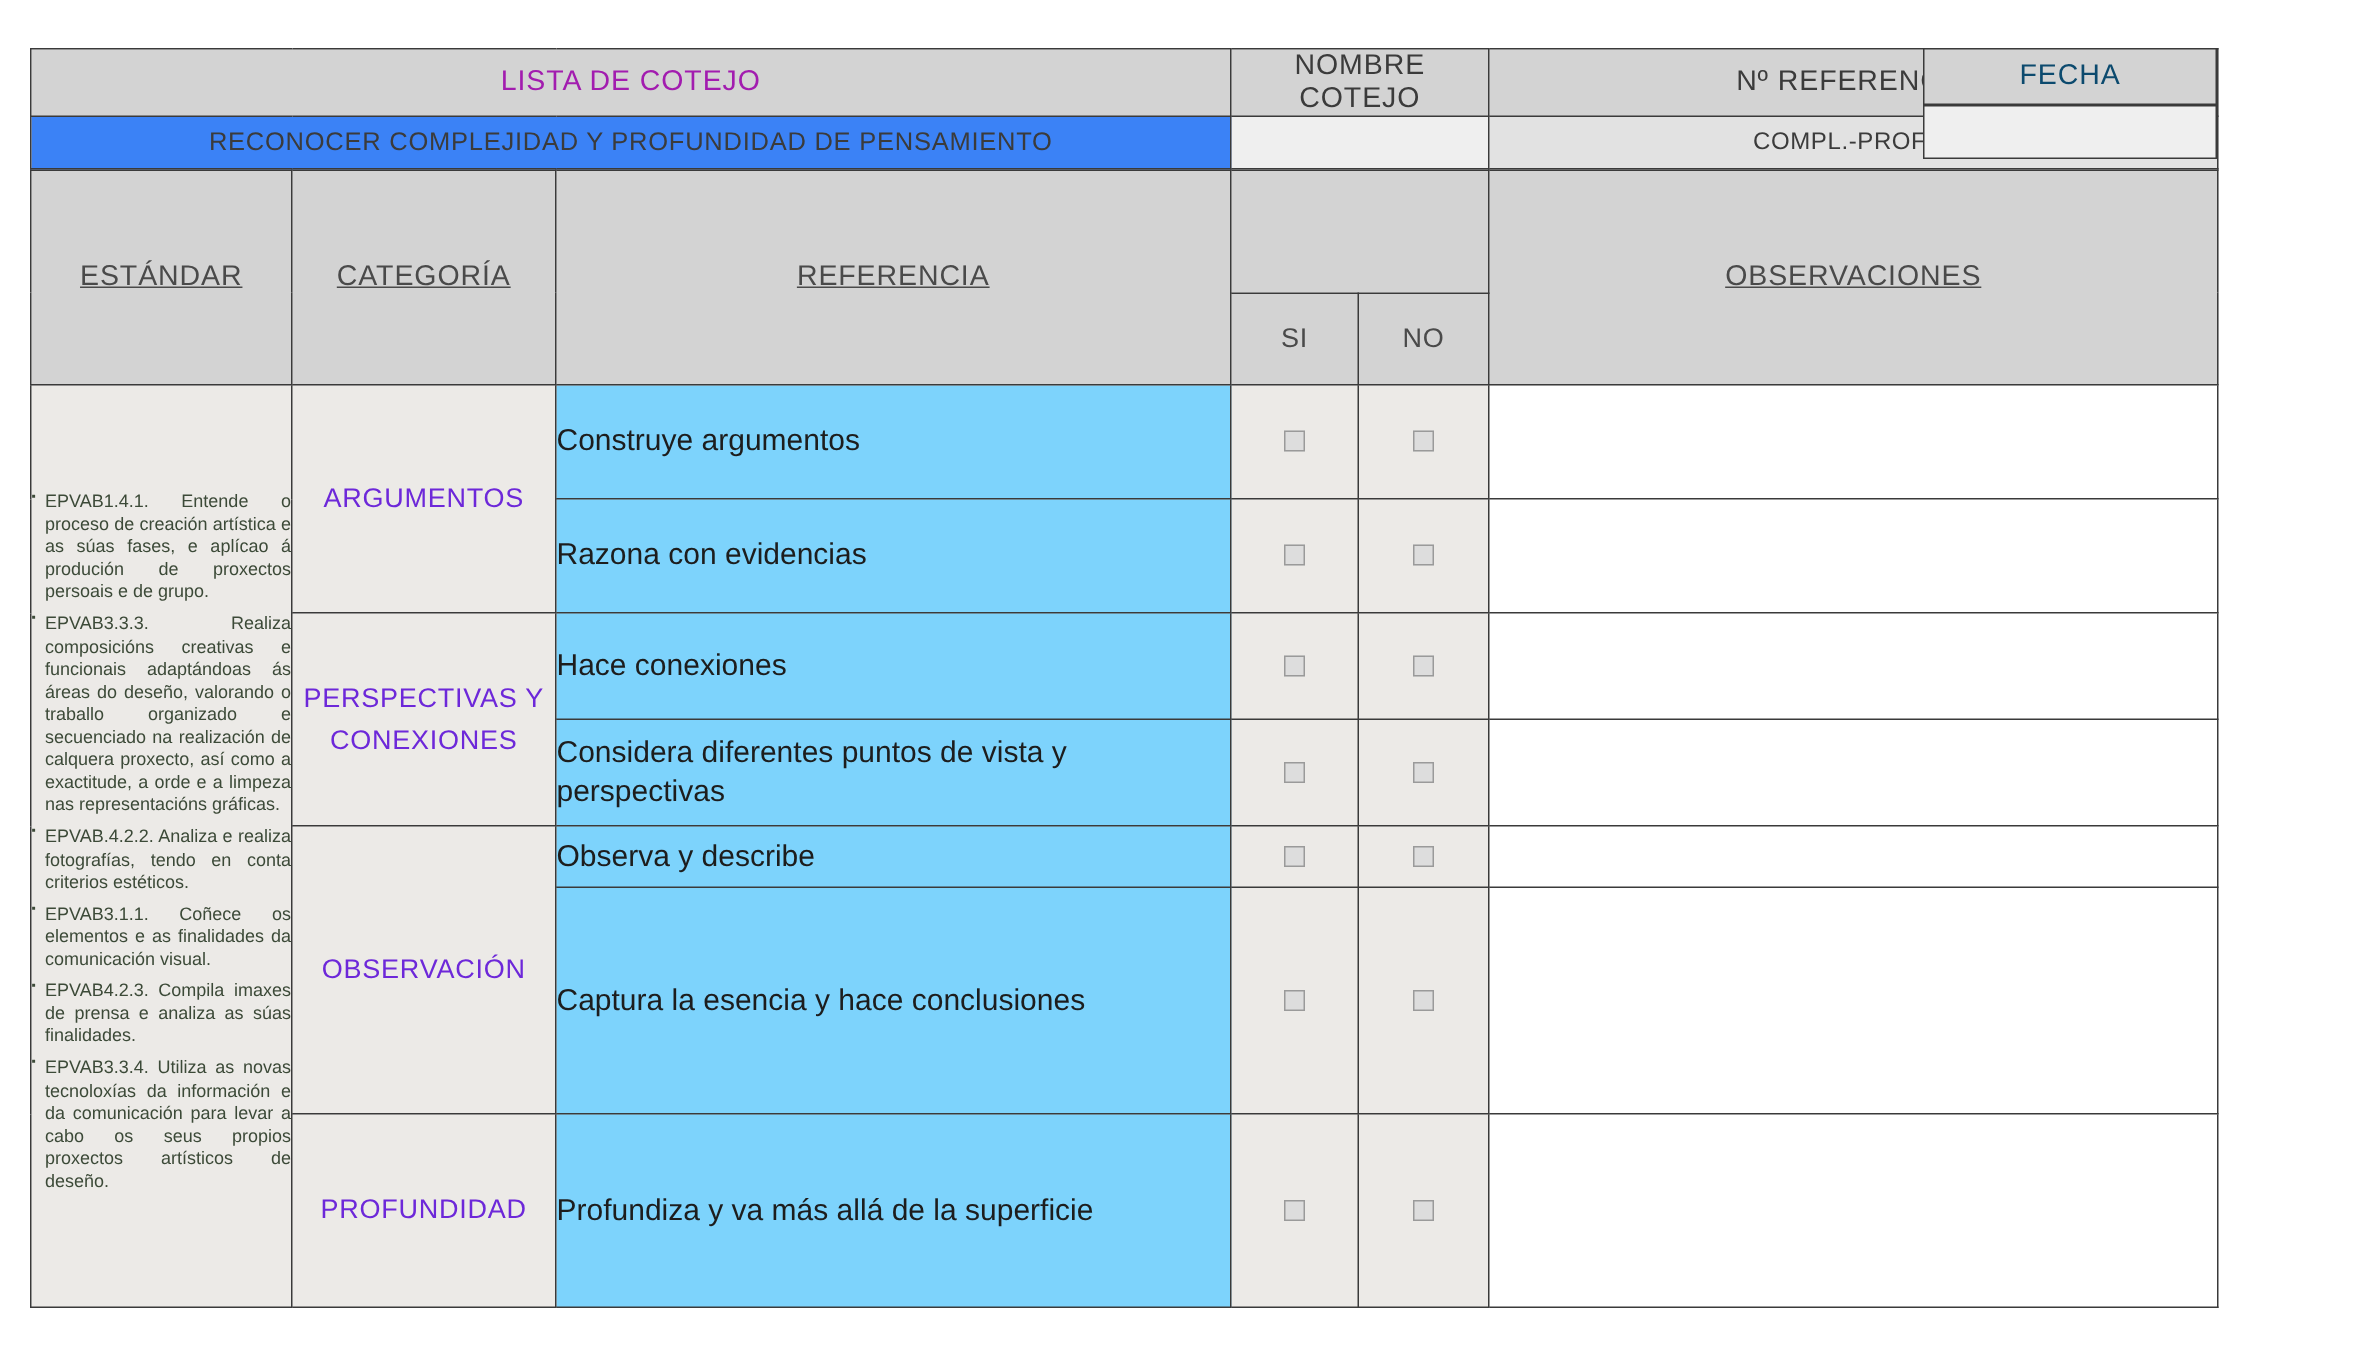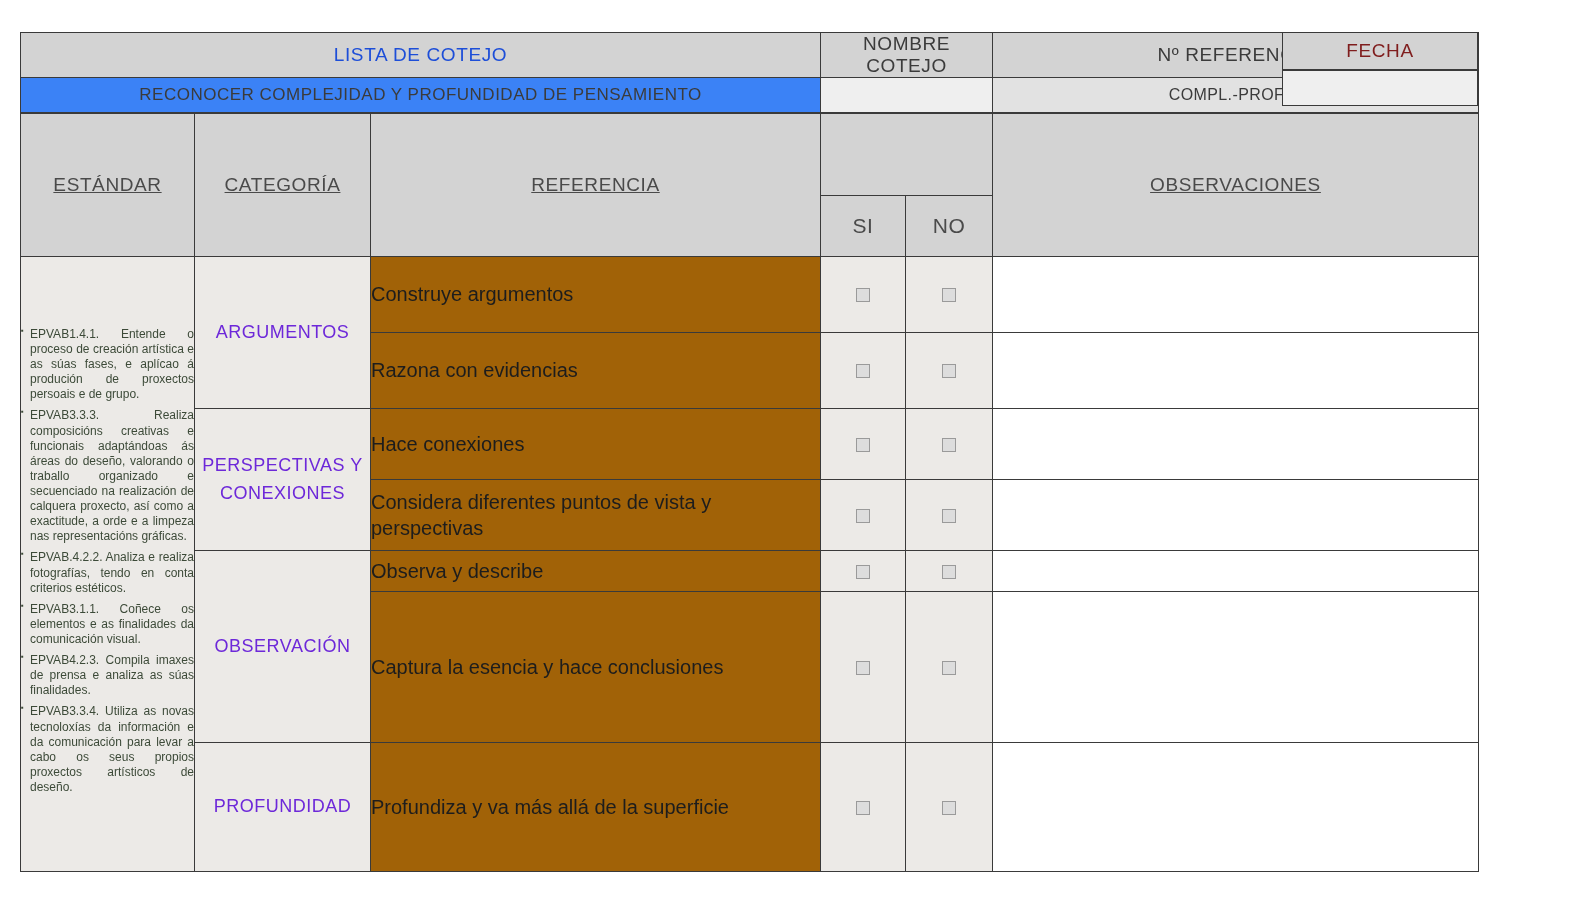"LISTA DE COTEJO" .hdr-title { color: #1d4ed8 -> #a21caf }
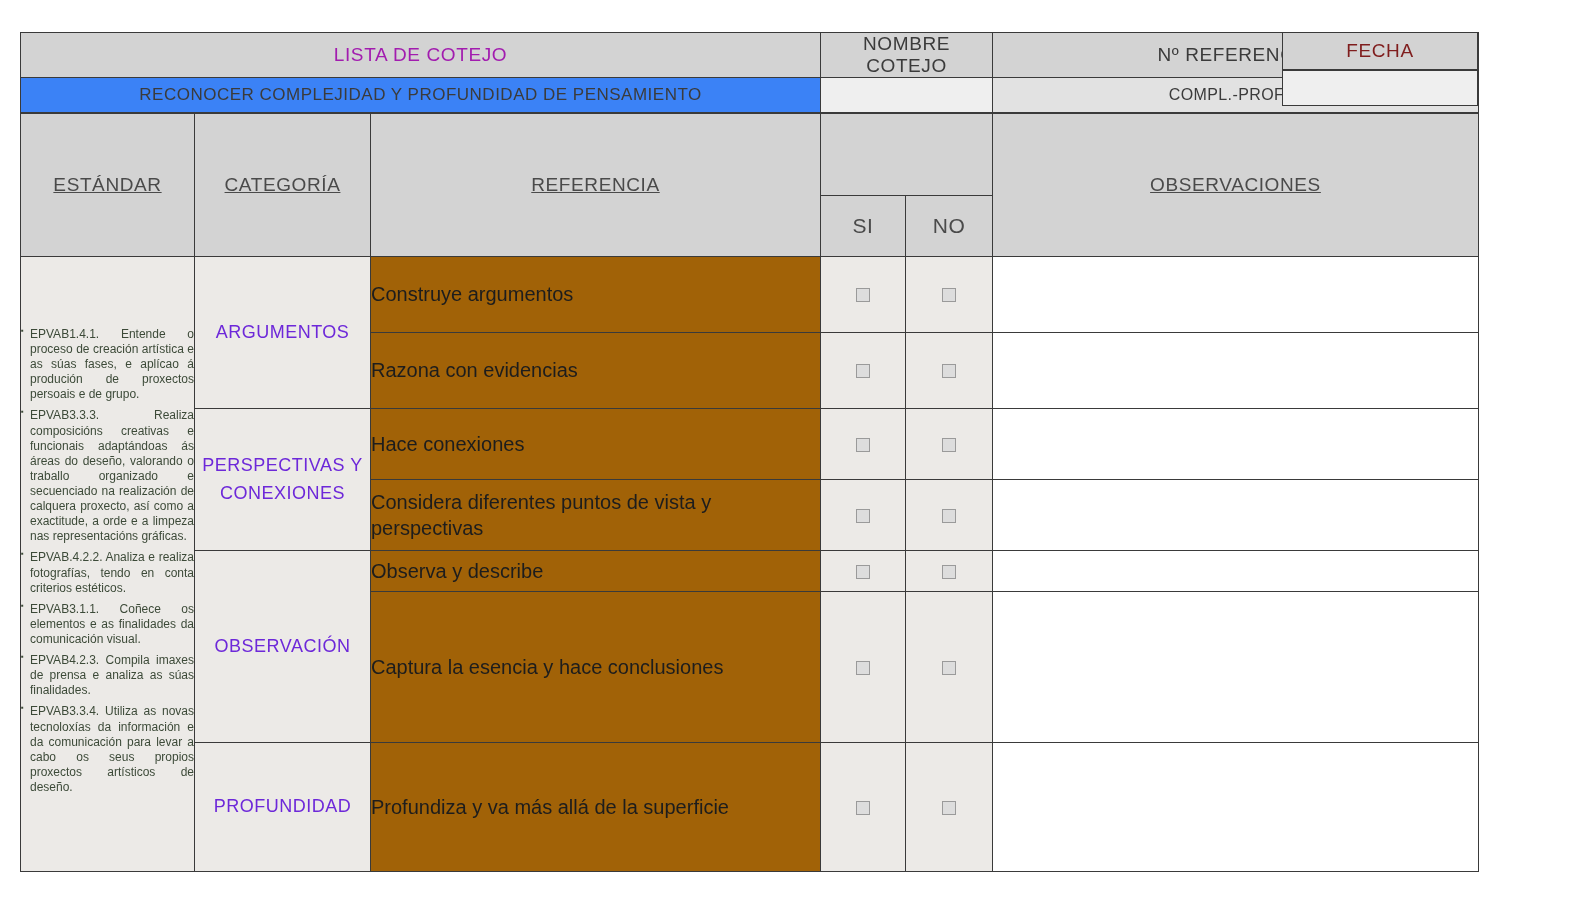"FECHA" div { color: #7f1d1d -> #0c4a6e }
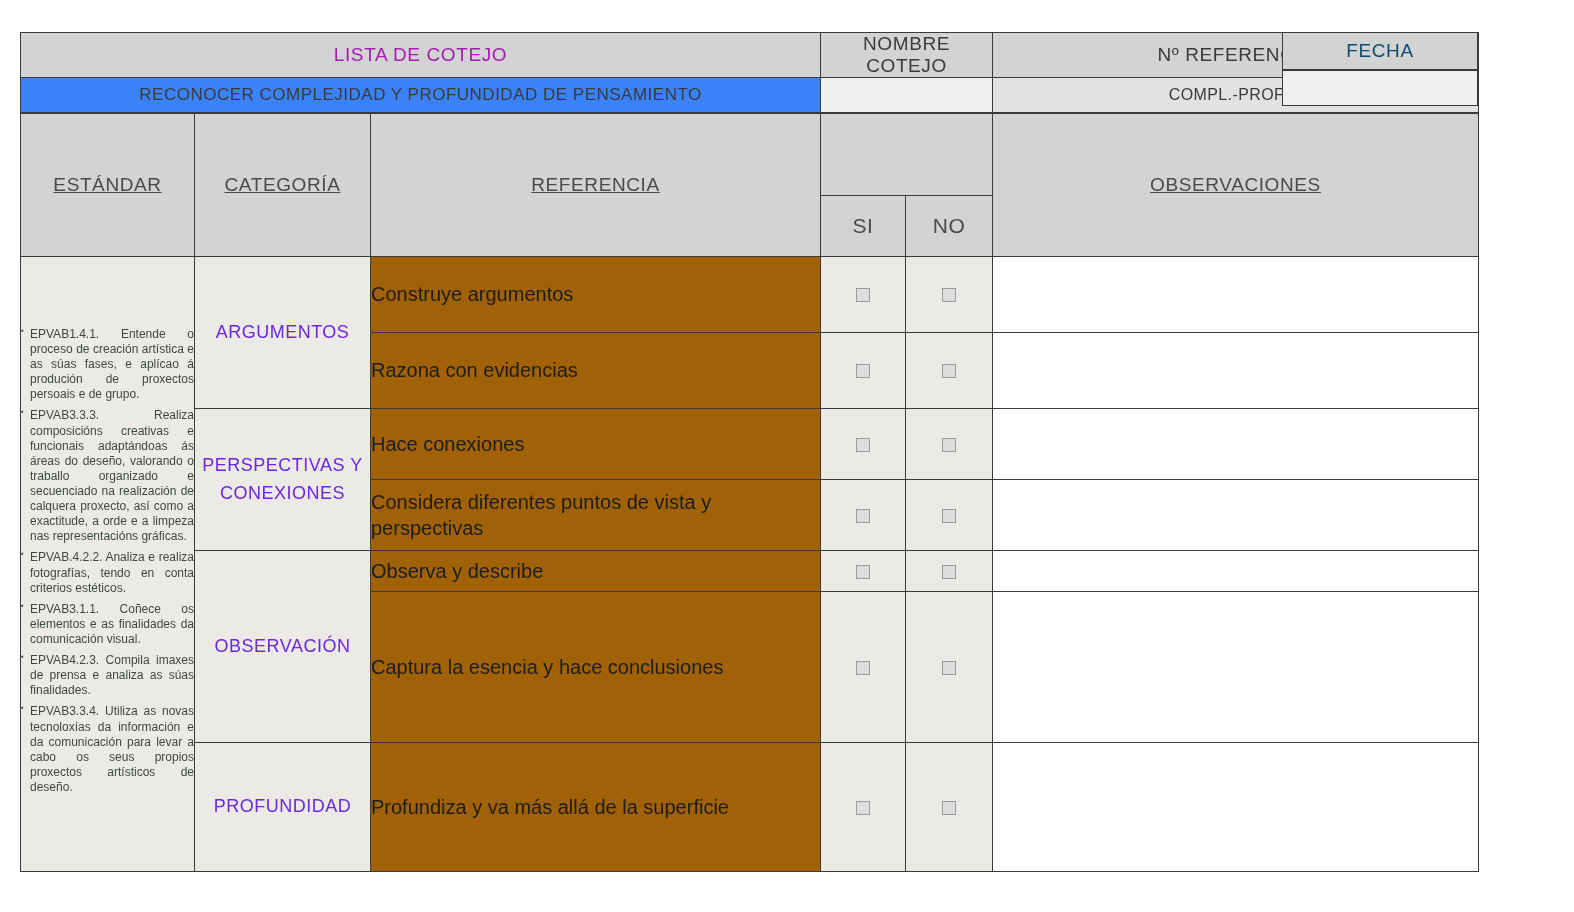"SI" .sino { font-size: 21px -> 18px }
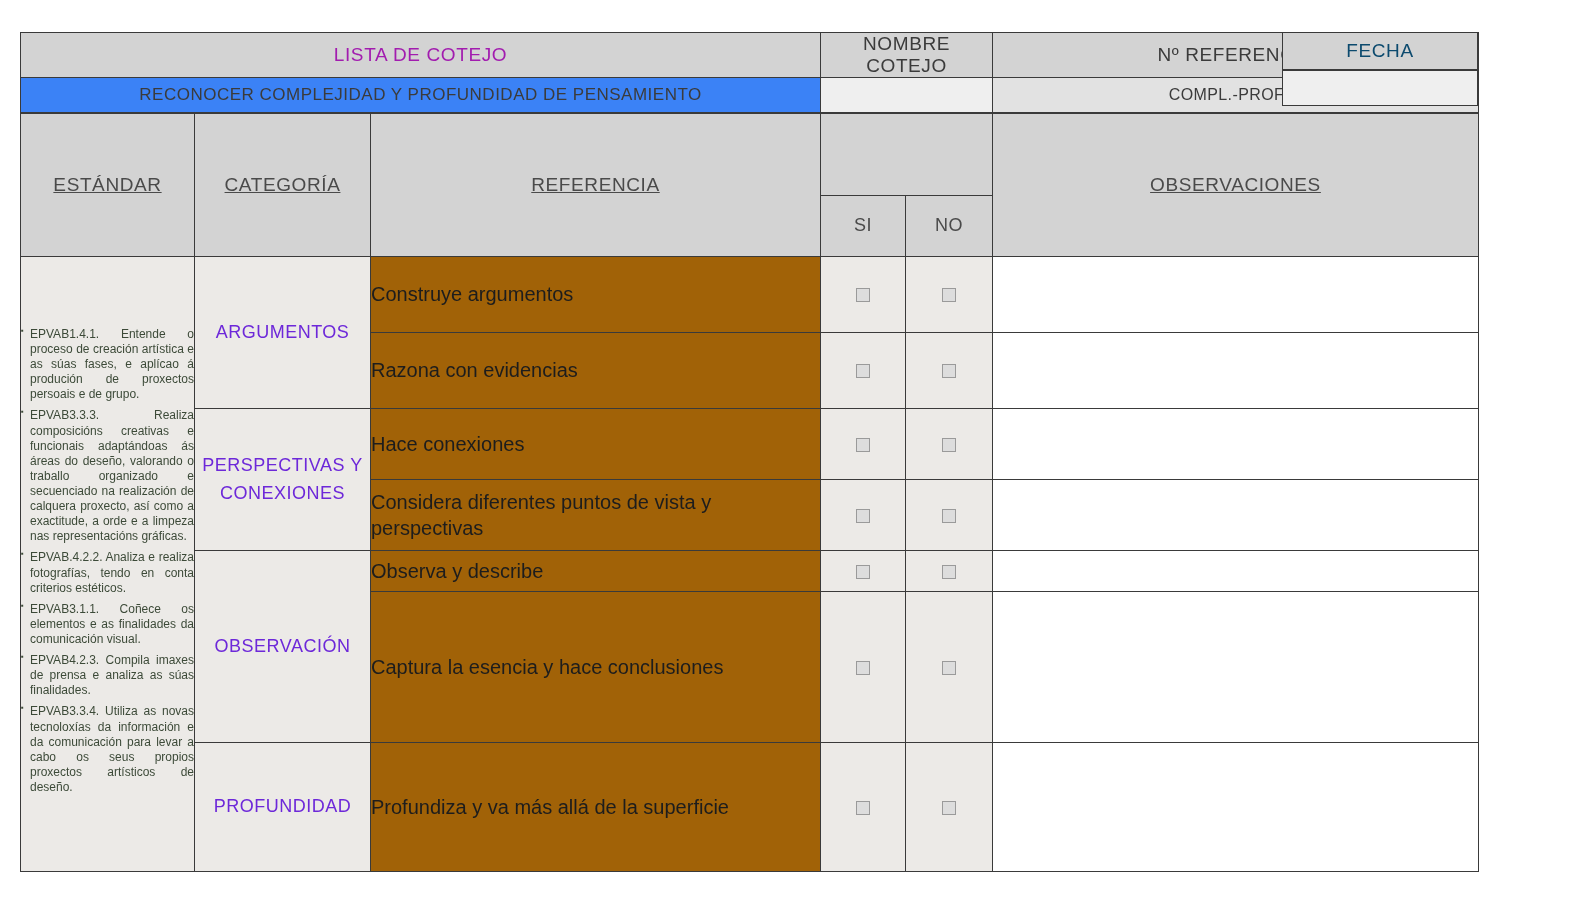"Construye argumentos" .ind-cell { background: #a16207 -> #7dd3fc }
